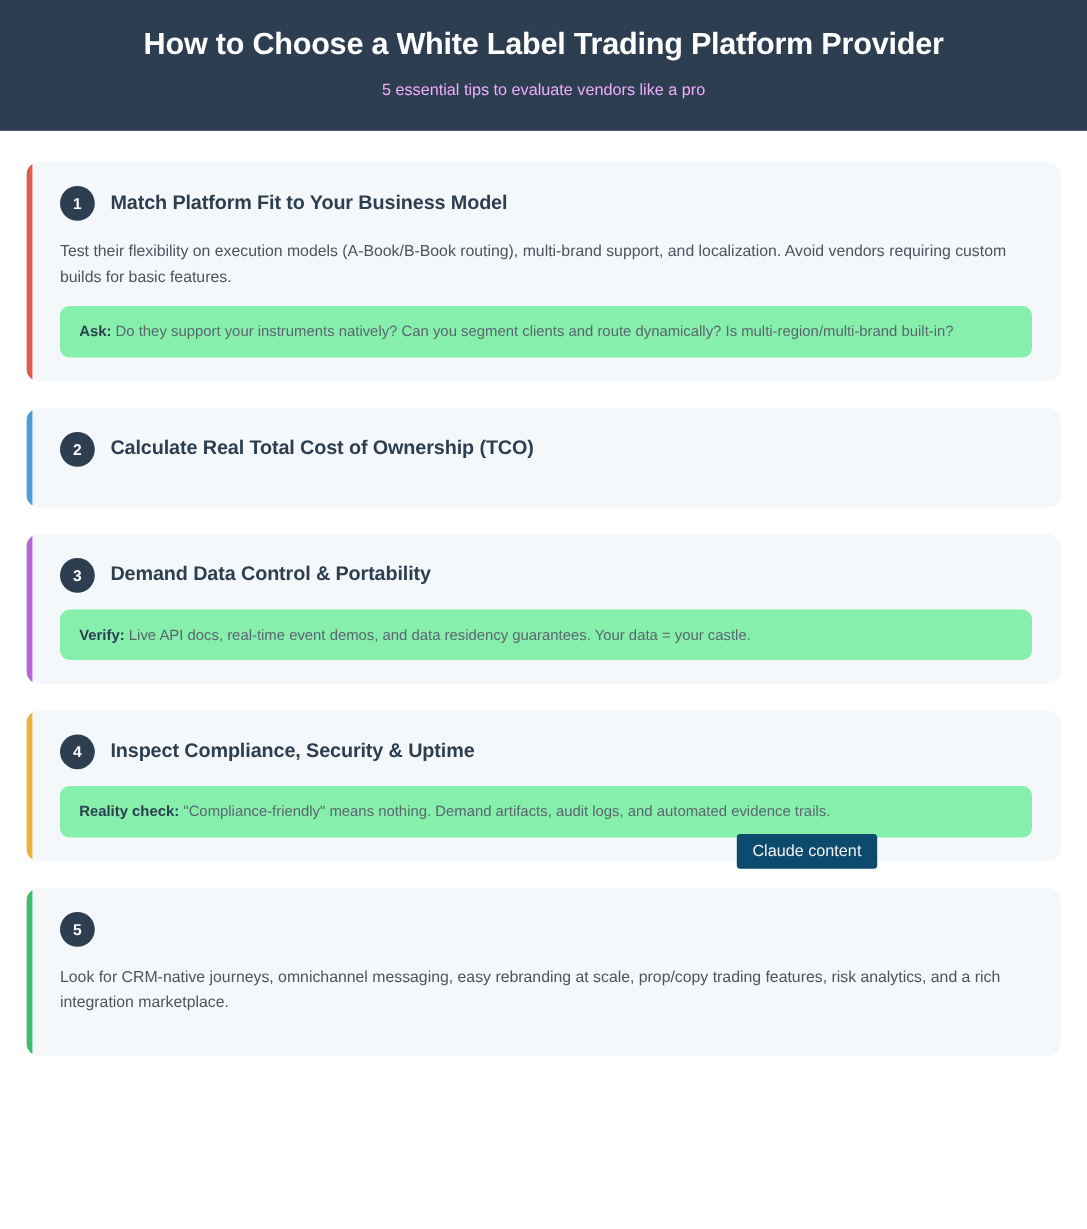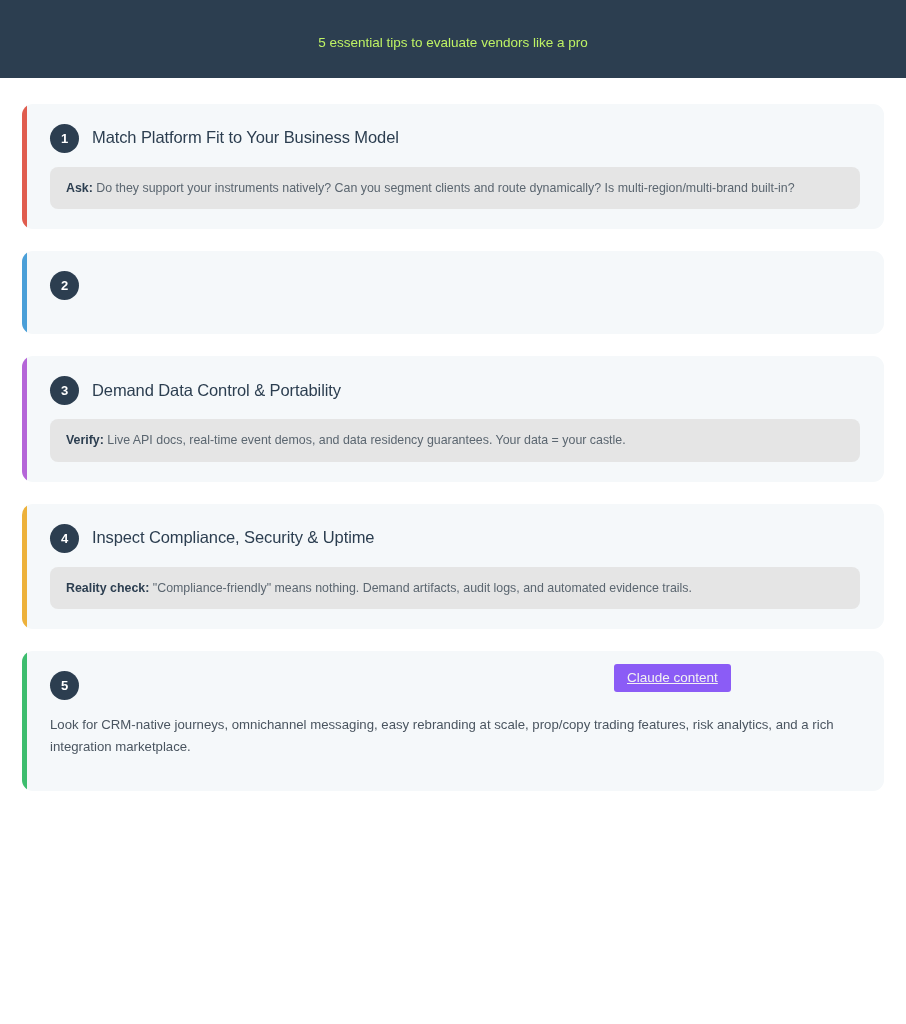"How to Choose a White" h1.title { html: none -> <h1>How to Choose a White Label Trading Platform Provider</h1> }
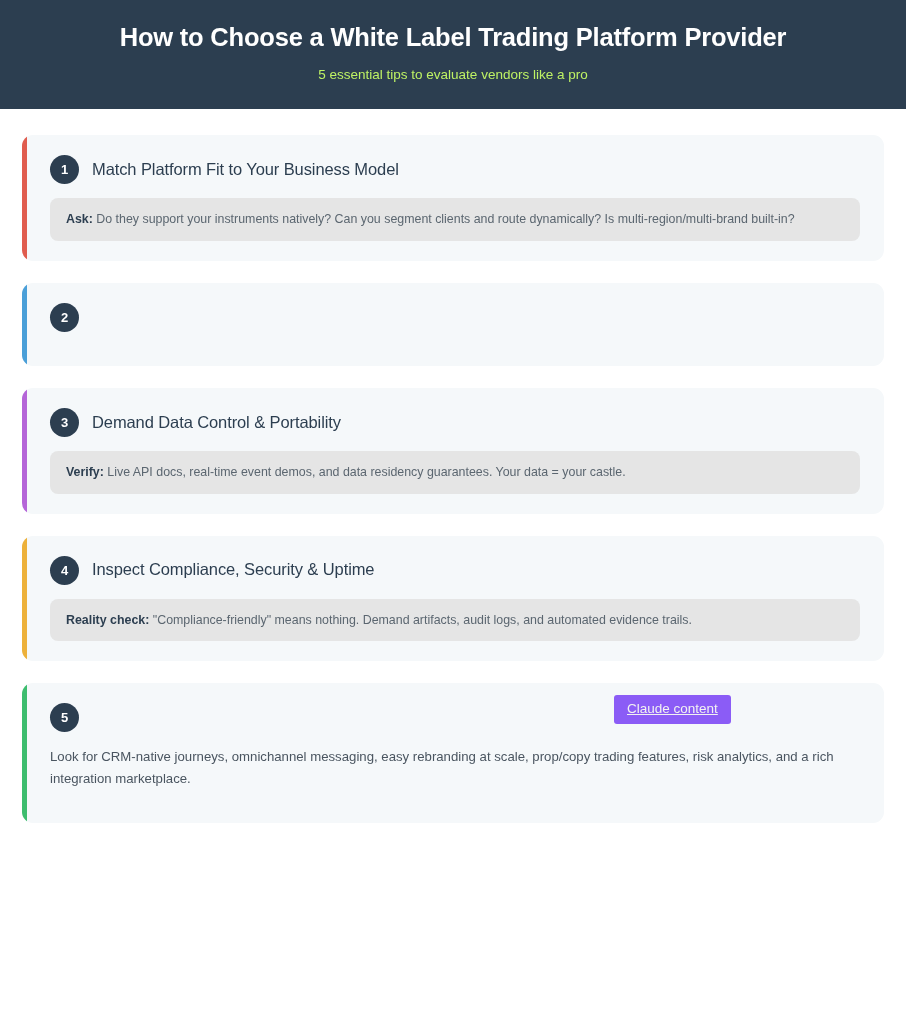"5 essential tips to evaluate" .page-header .subtitle { color: #bef264 -> #f0abfc }
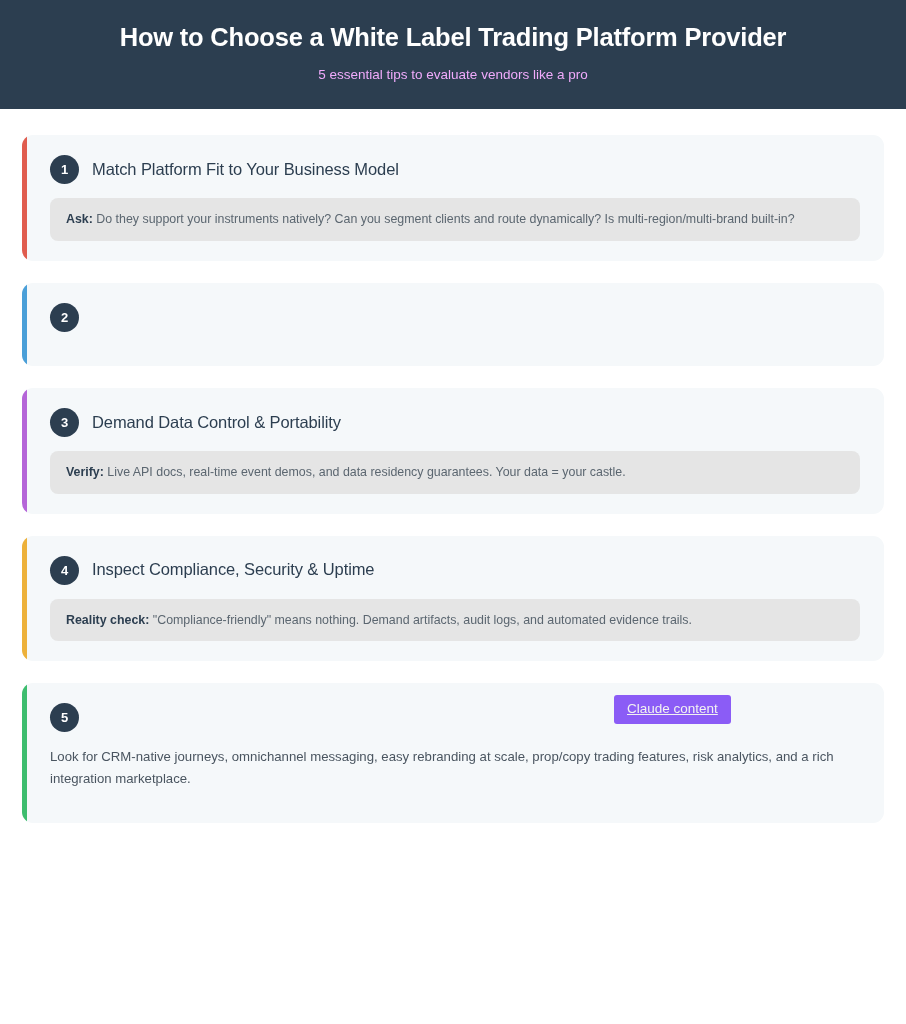"Match Platform Fit to Your" .tip-title { font-weight: 400 -> 700 }
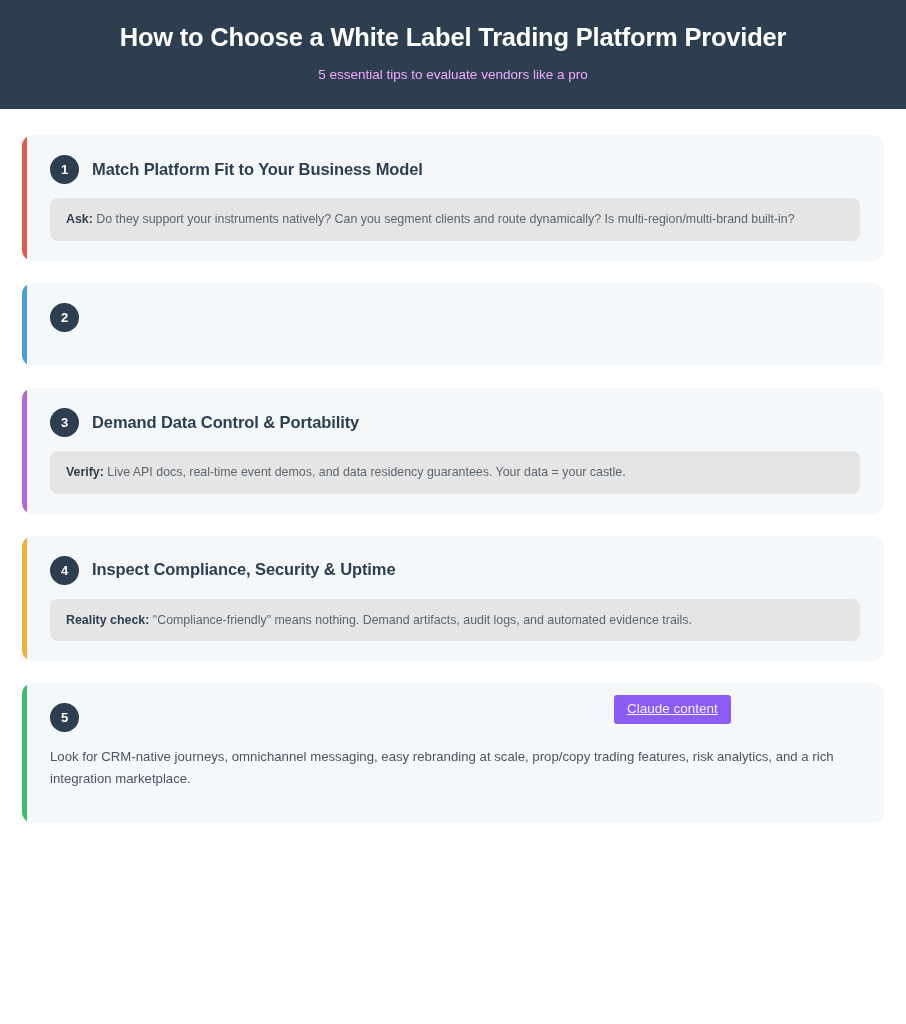"Test their flexibility on execution" p.tip-body { html: none -> <p>Test their flexibility on execution models (A-Book/B-Book routing), multi-brand support, and localization. Avoid vendors requiring custom builds for basic features.</p> }
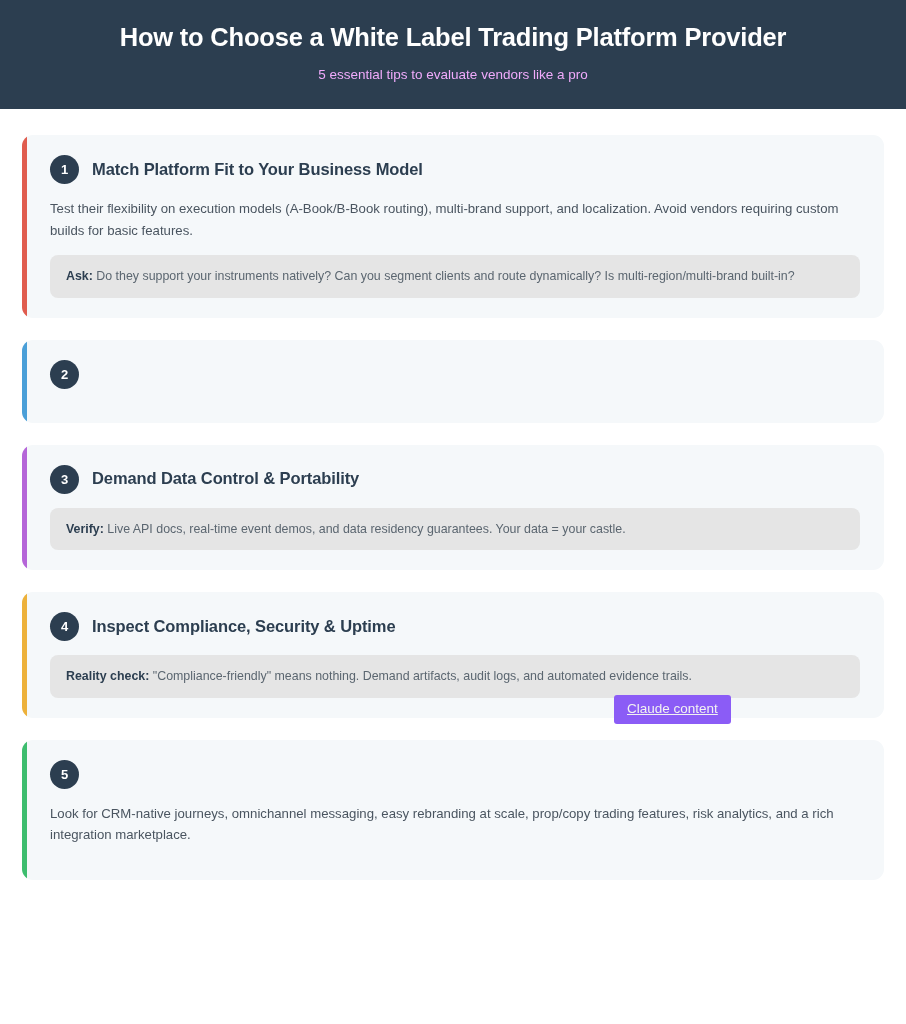"Ask: Do they support your" .tip-callout { background: #e5e5e5 -> #86efac }
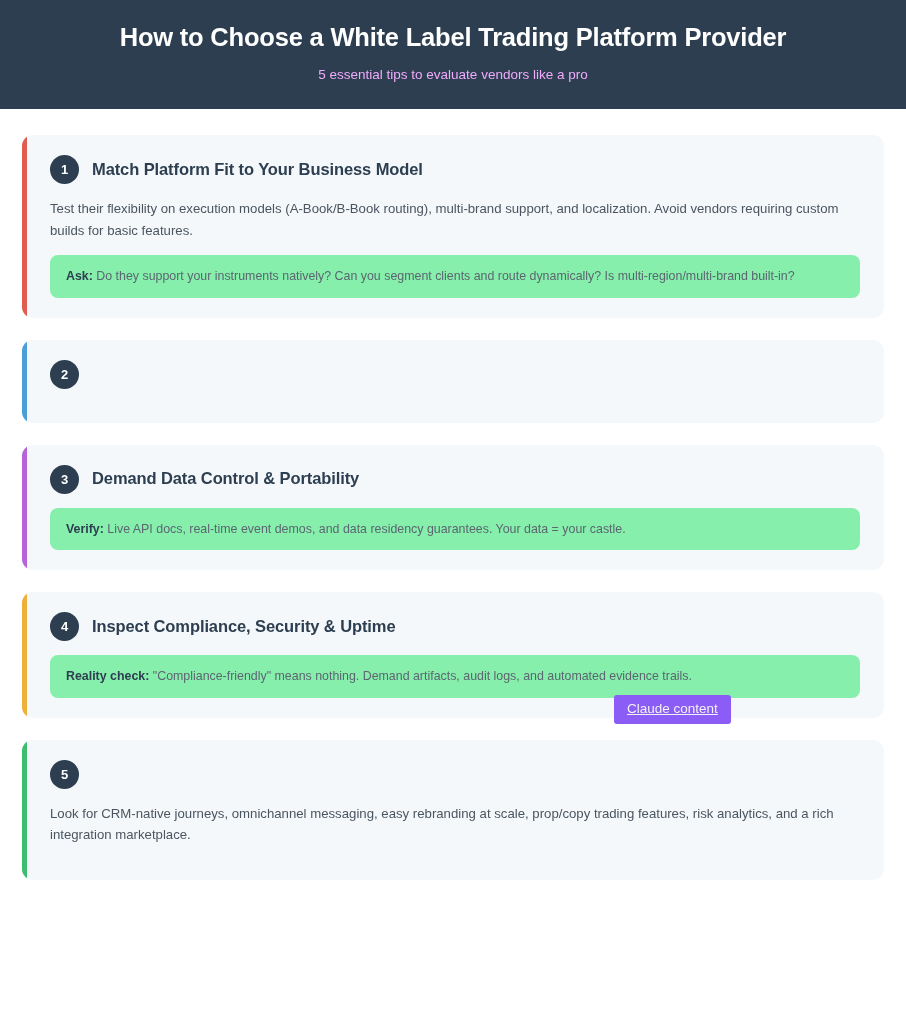"Calculate Real Total Cost of" h2.tip-title { html: none -> <h2>Calculate Real Total Cost of Ownership (TCO)</h2> }
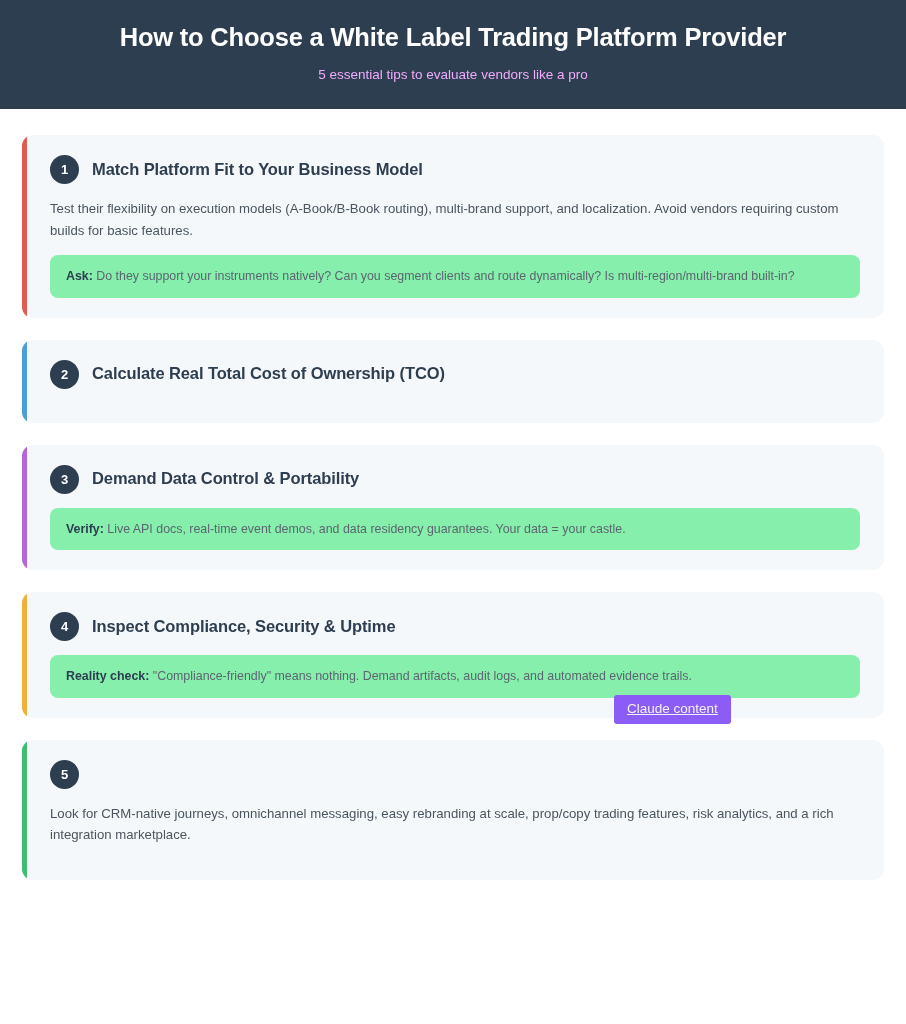"Claude content" div.content-tooltip { background: #8b5cf6 -> #0c4a6e; text-decoration: underline -> none }
